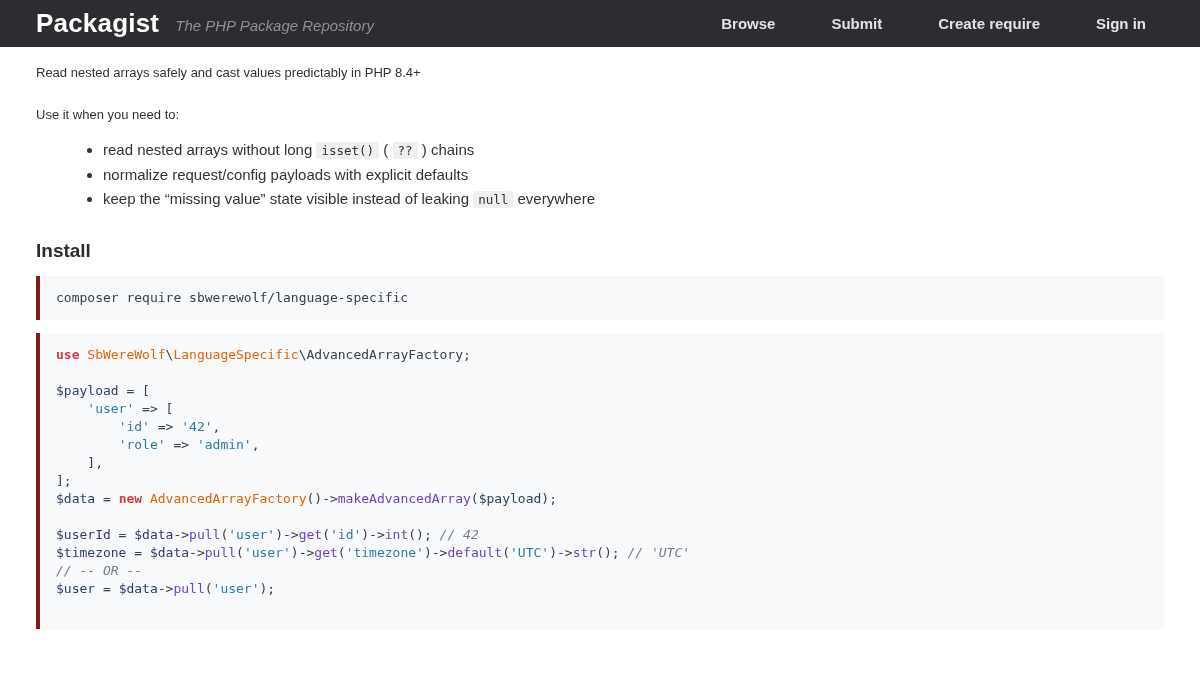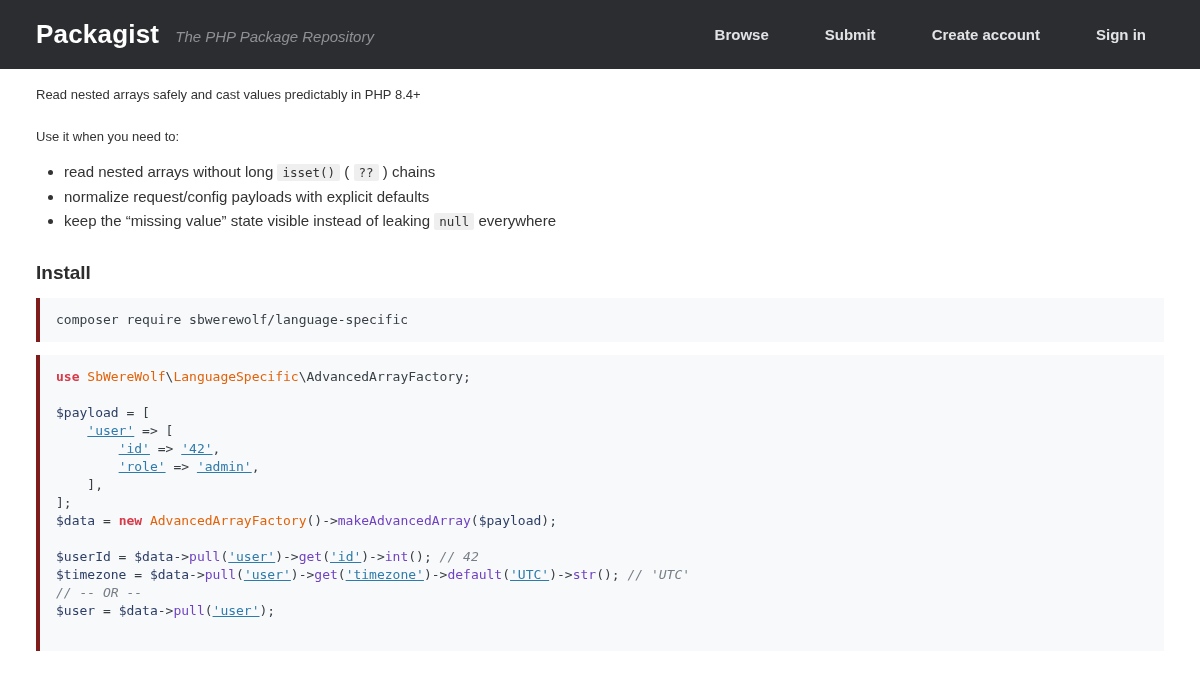"Packagist" .site-header { height: 69px -> 47px }
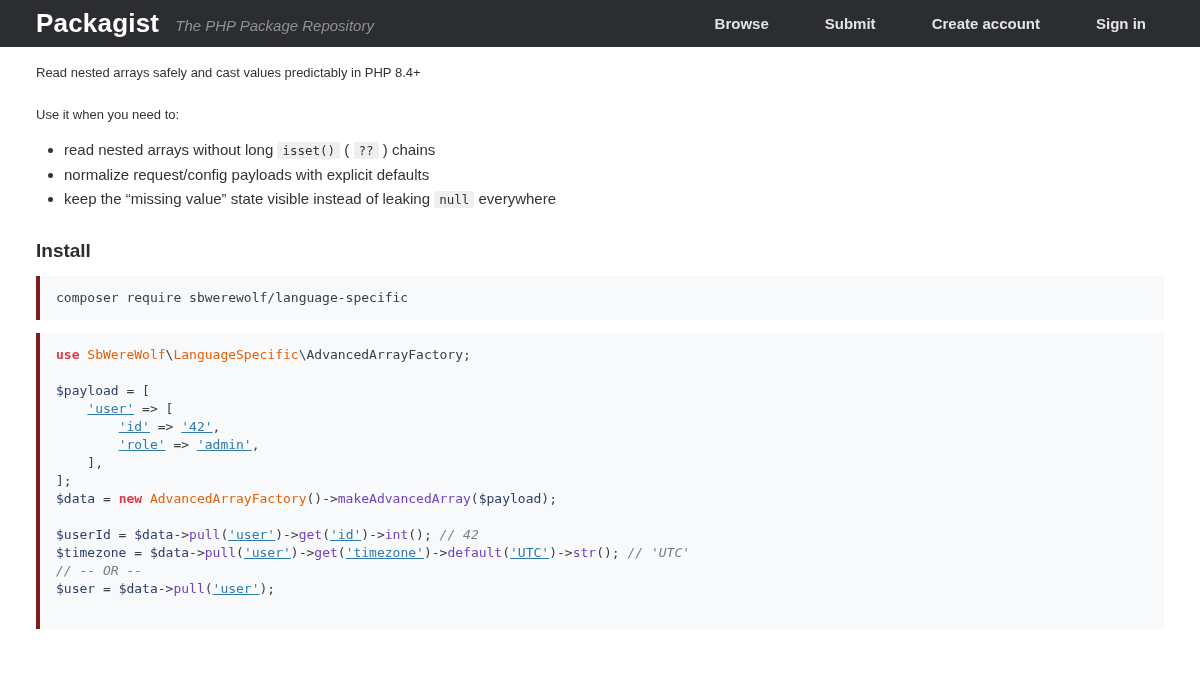"Create account" a { text: account -> require }
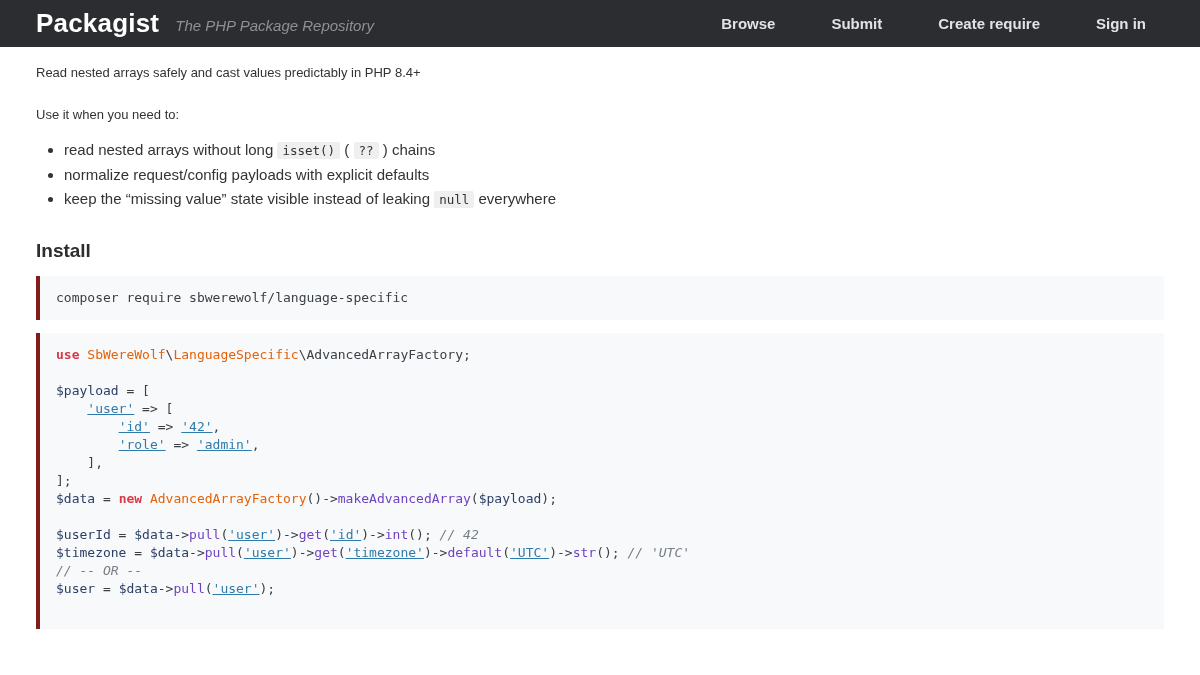"read nested arrays without long" ul.use-cases li { margin-left: none -> 39px }
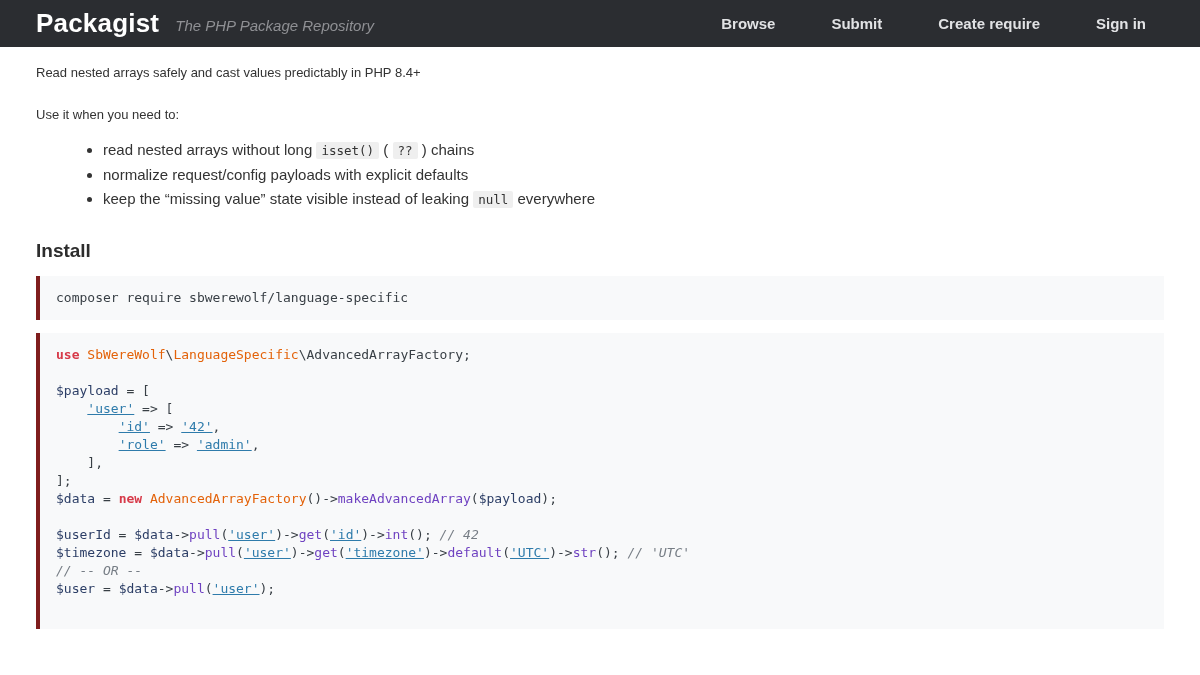"'user'" .tk-s { text-decoration: underline -> none }
